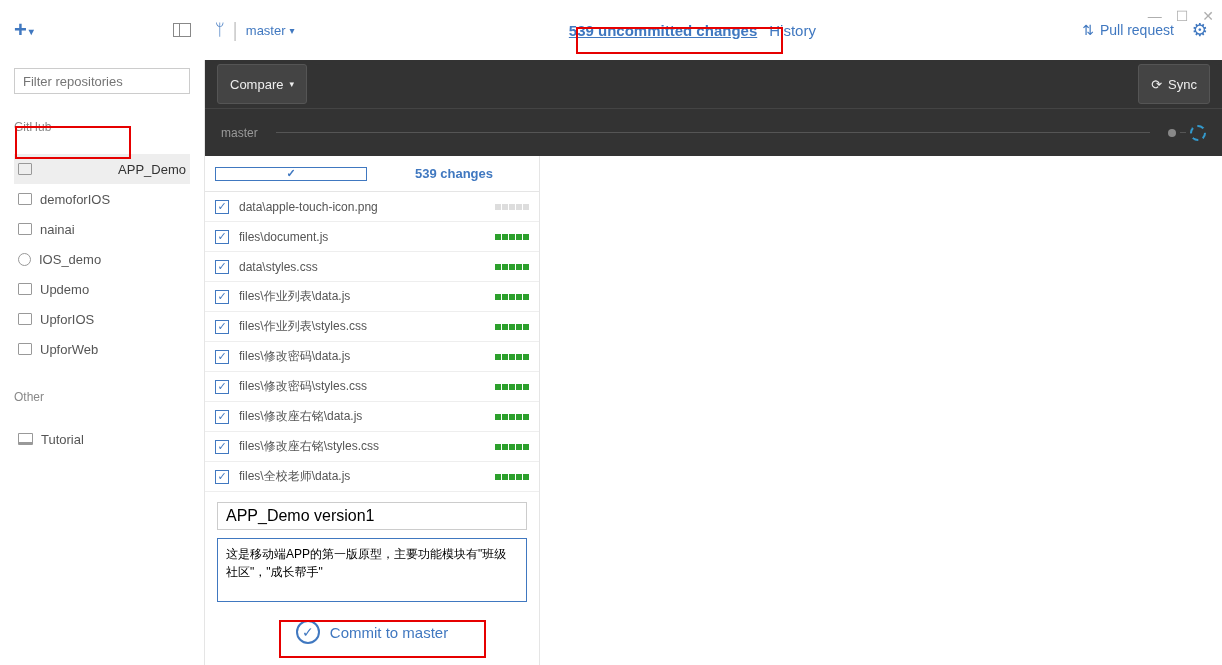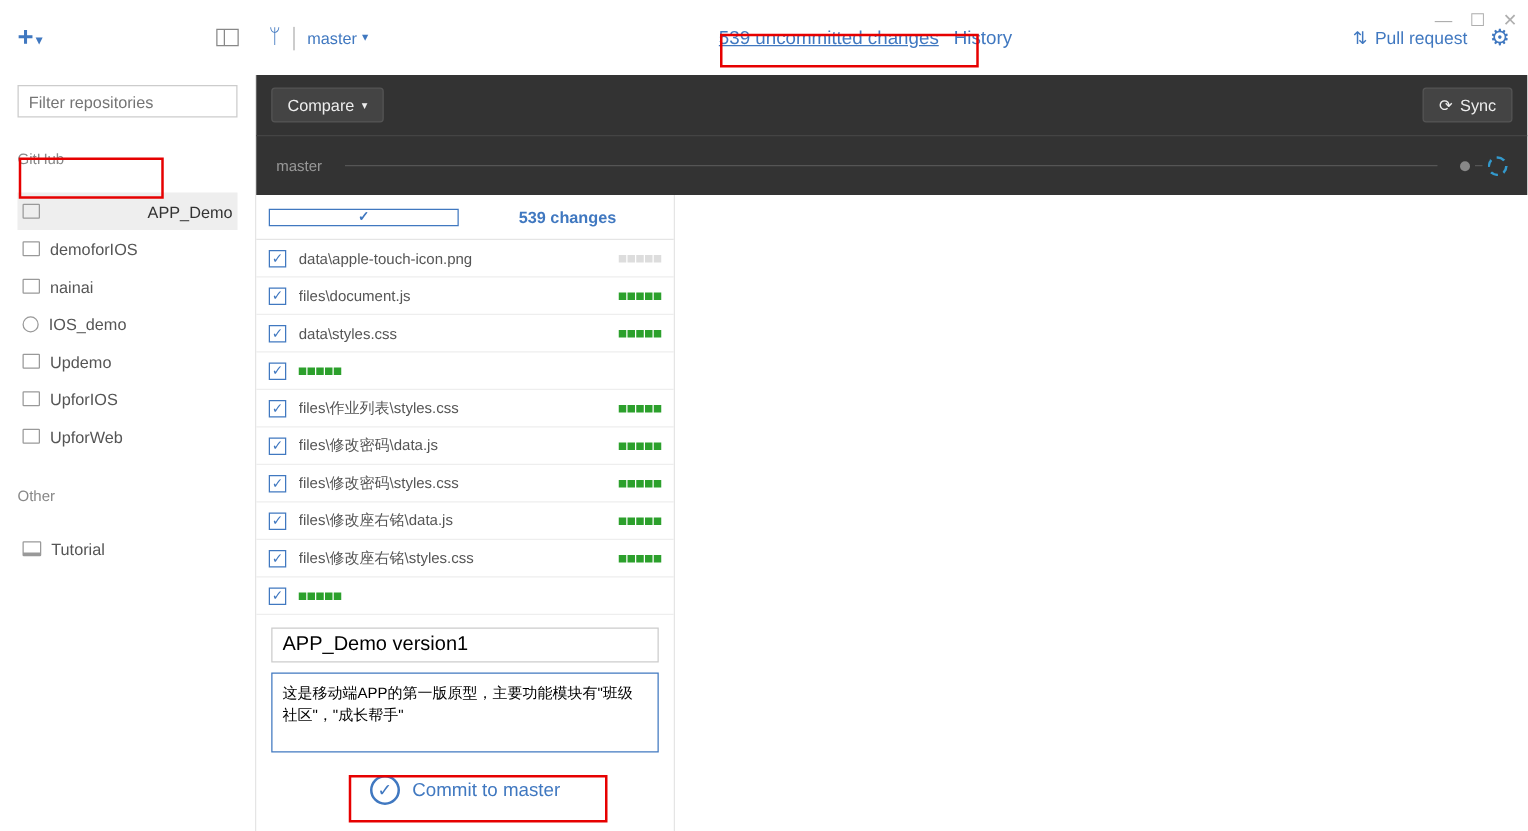"539 uncommitted changes" .tab-changes { font-weight: 400 -> 700 }
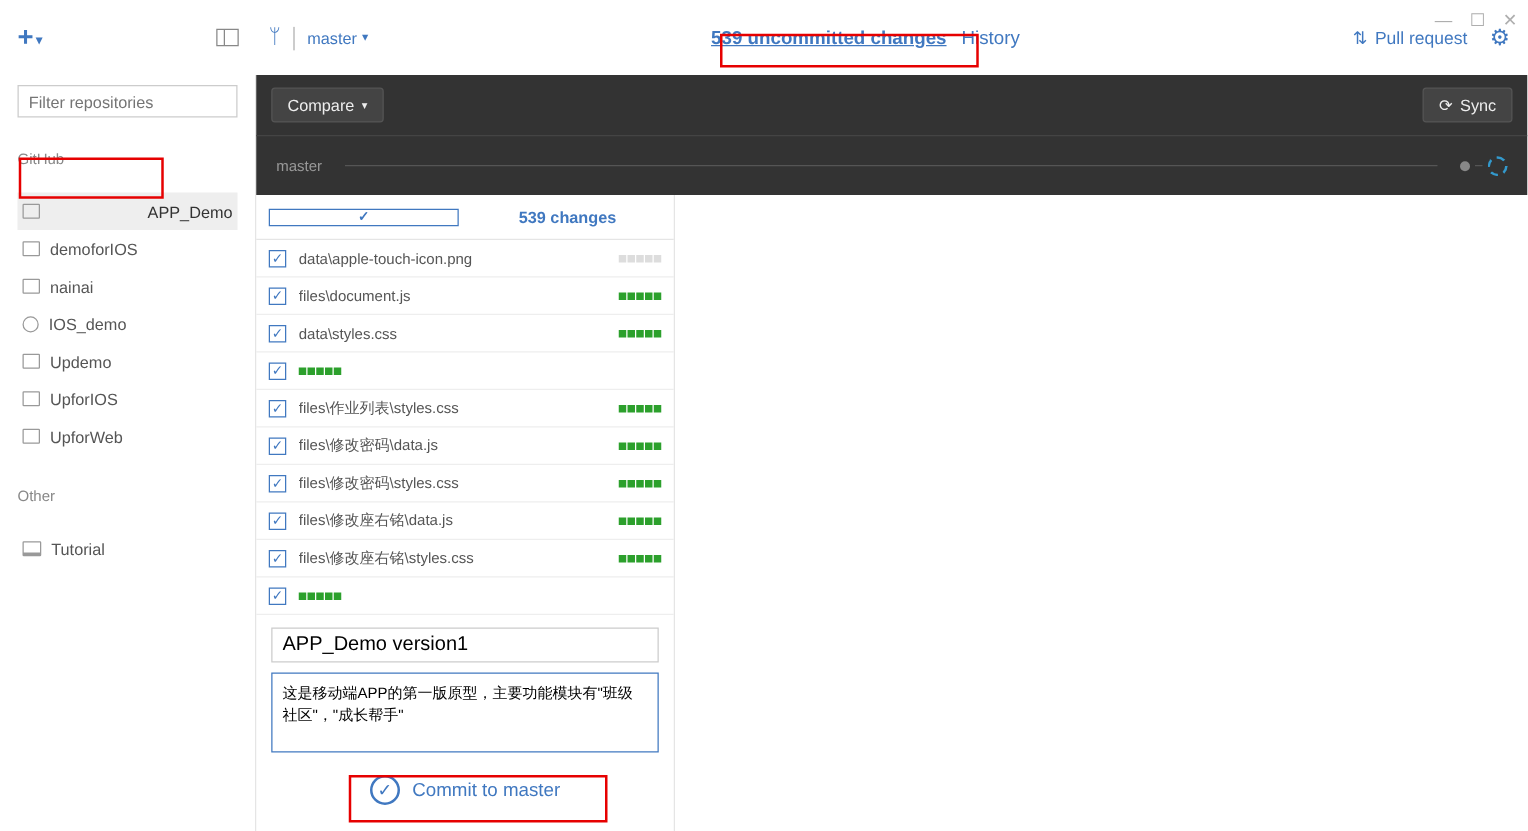"Compare" .compare-btn, .sync-btn { height: 28px -> 40px }
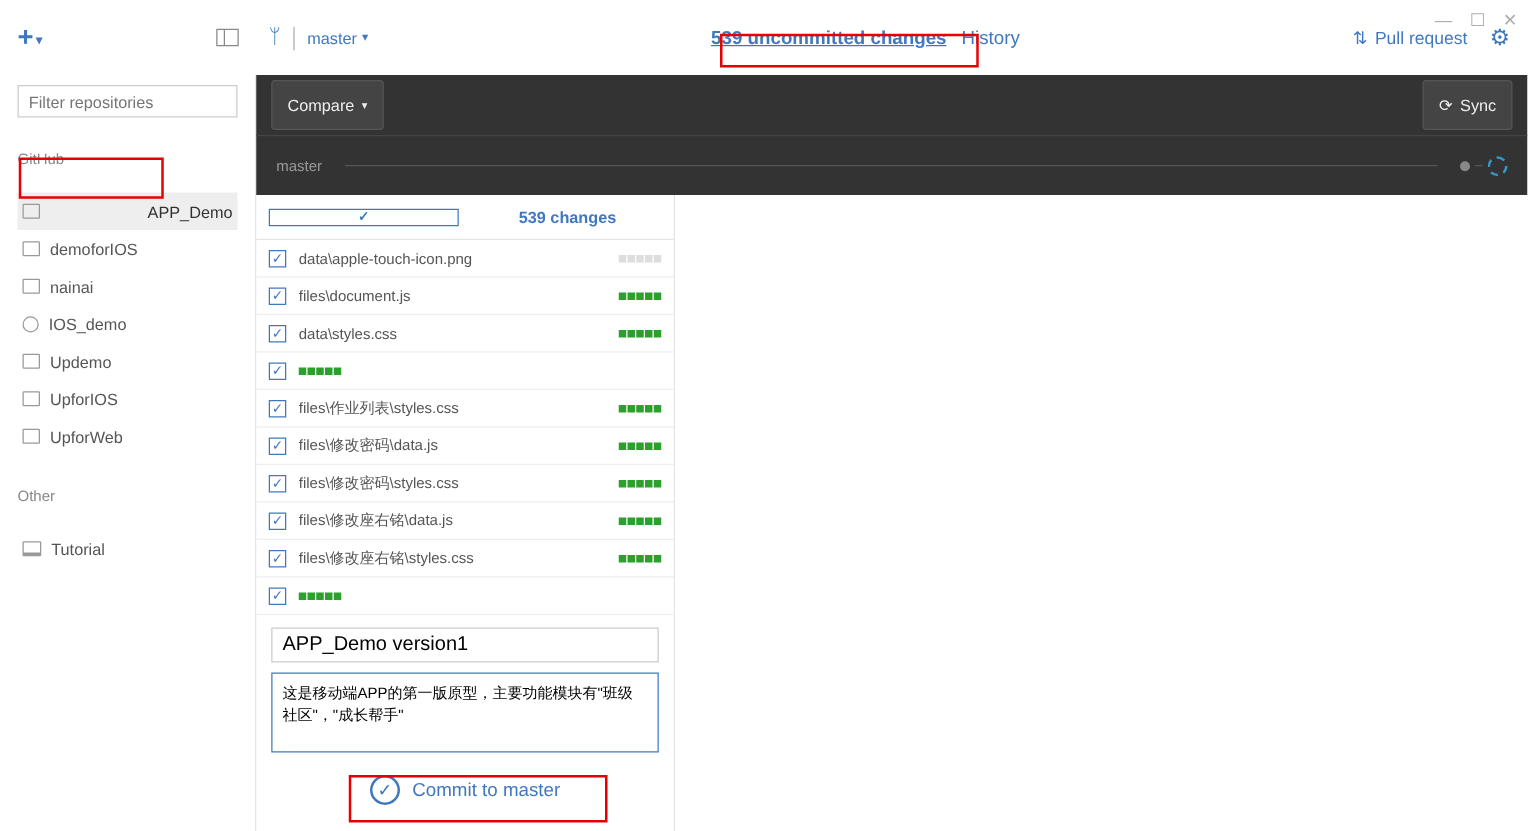"files\作业列表\data.js" span.file-path { html: none -> <span>files\作业列表\data.js</span> }
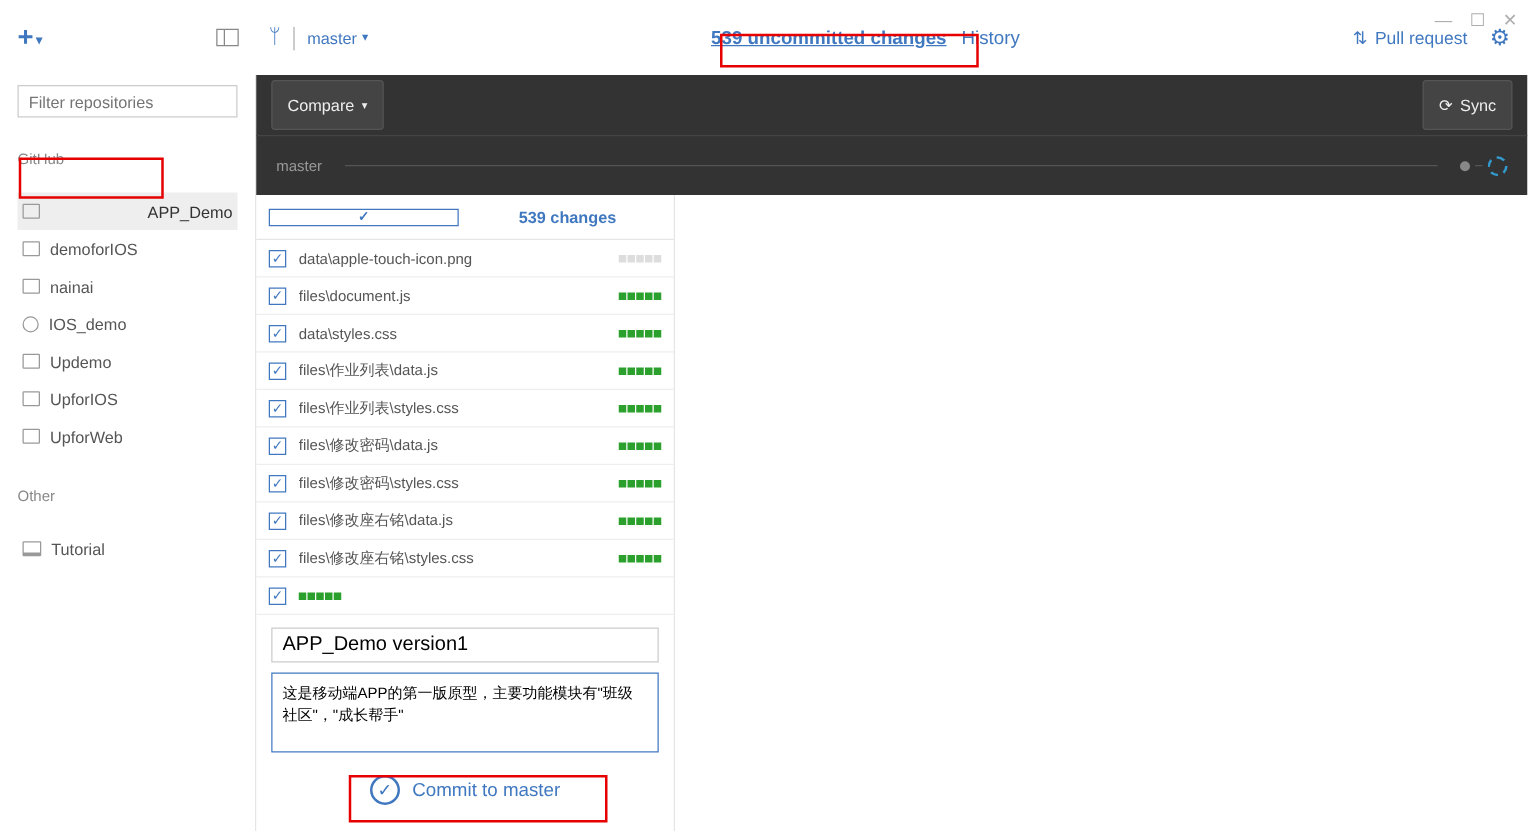"files\全校老师\data.js" span.file-path { html: none -> <span>files\全校老师\data.js</span> }
